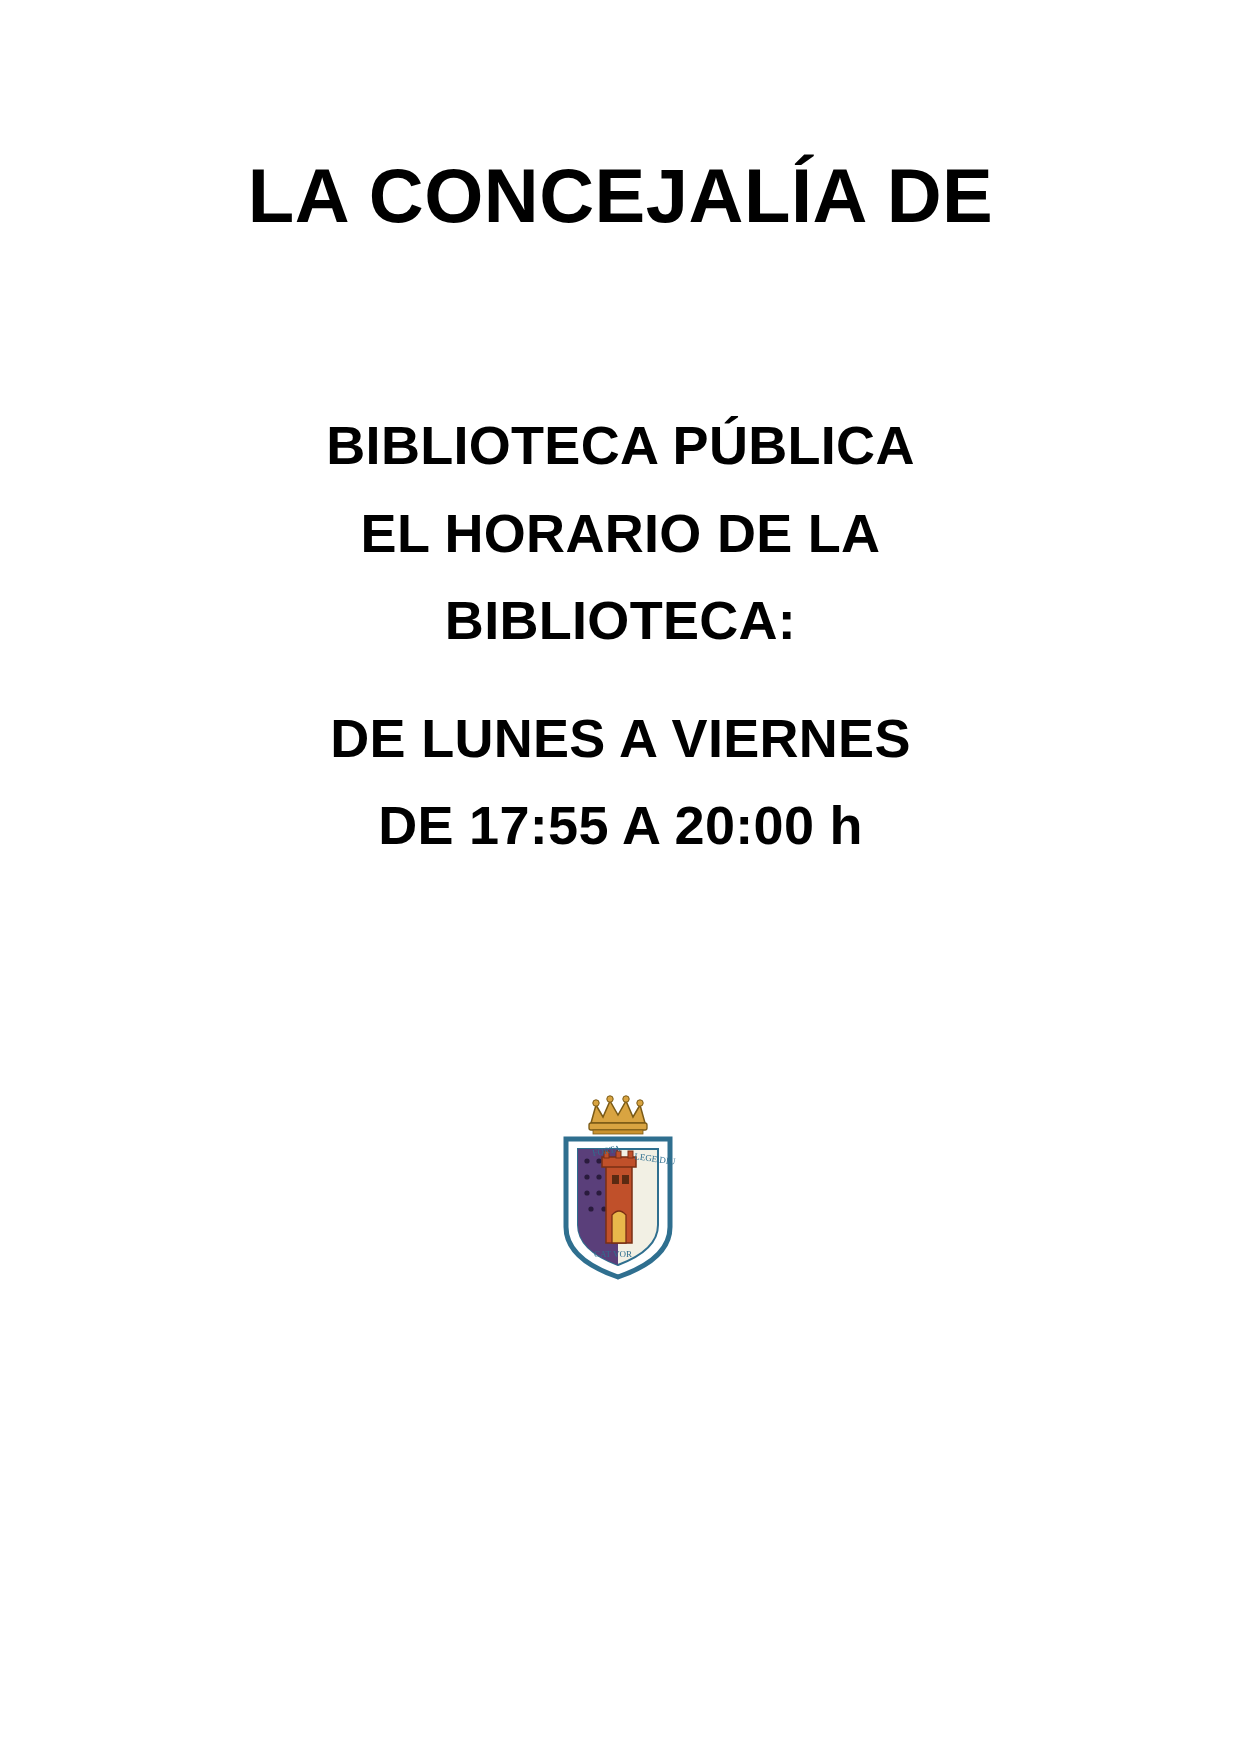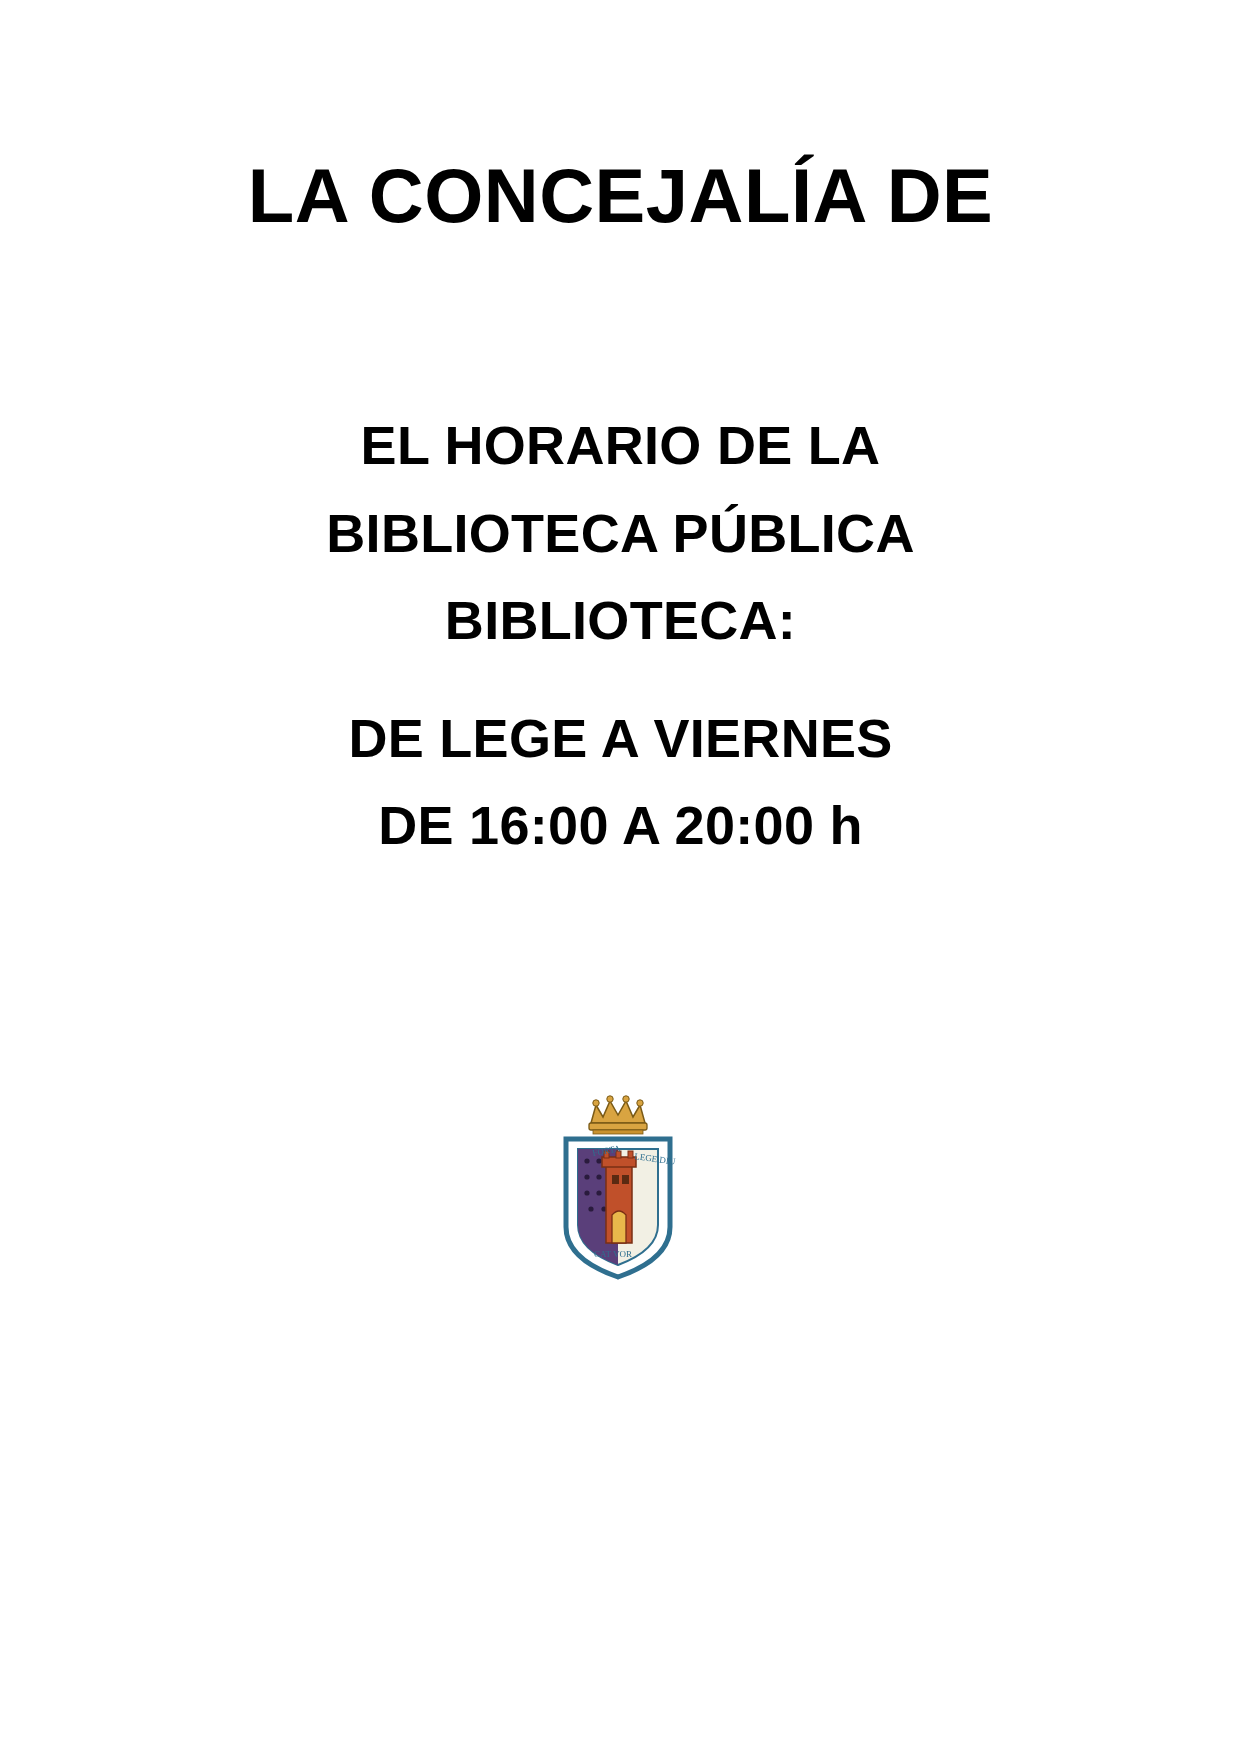"EL HORARIO DE LA" div.body-line { order: before "BIBLIOTECA PÚBLICA" -> after "BIBLIOTECA PÚBLICA" }
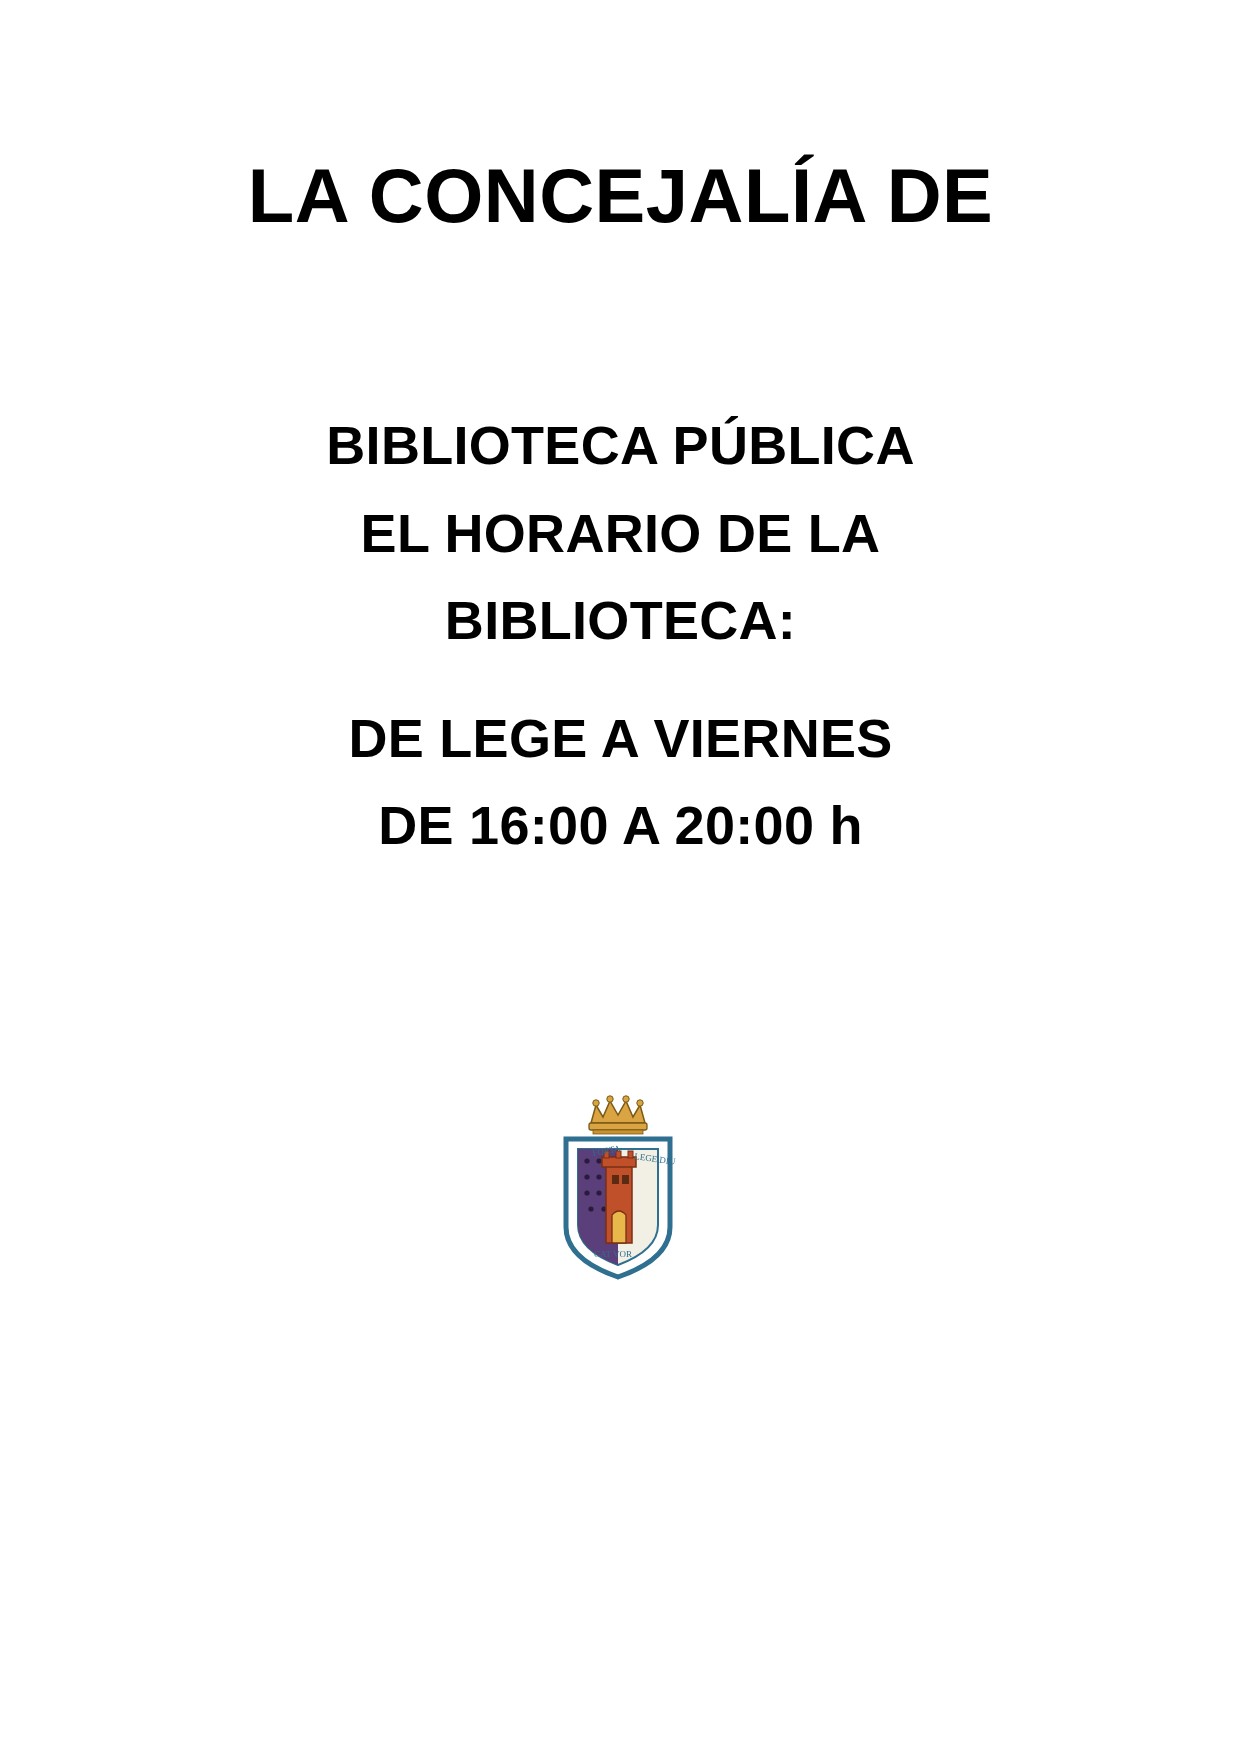"DE LEGE A VIERNES" div.body-line { text: LEGE -> LUNES }
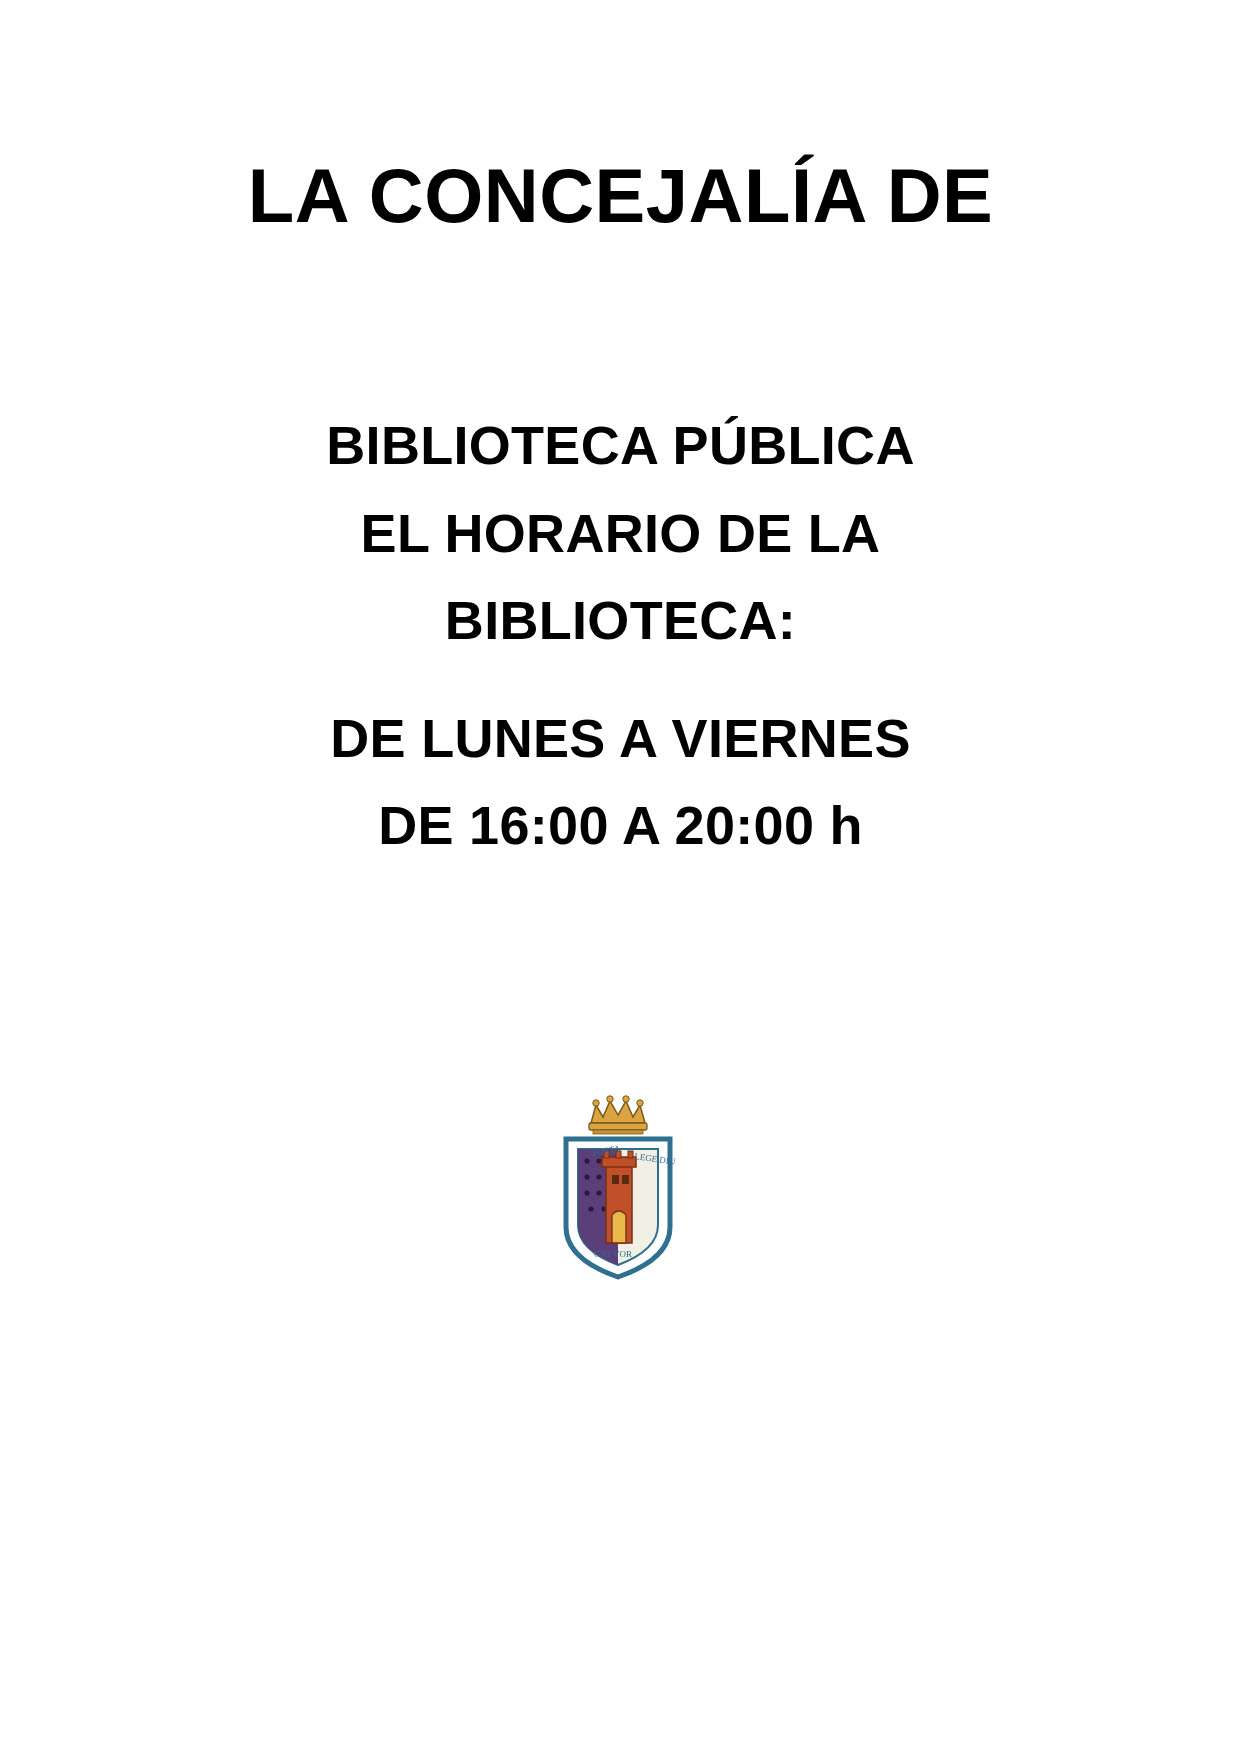"DE 16:00 A 20:00 h" div.body-line { text: 16:00 -> 17:55 }
